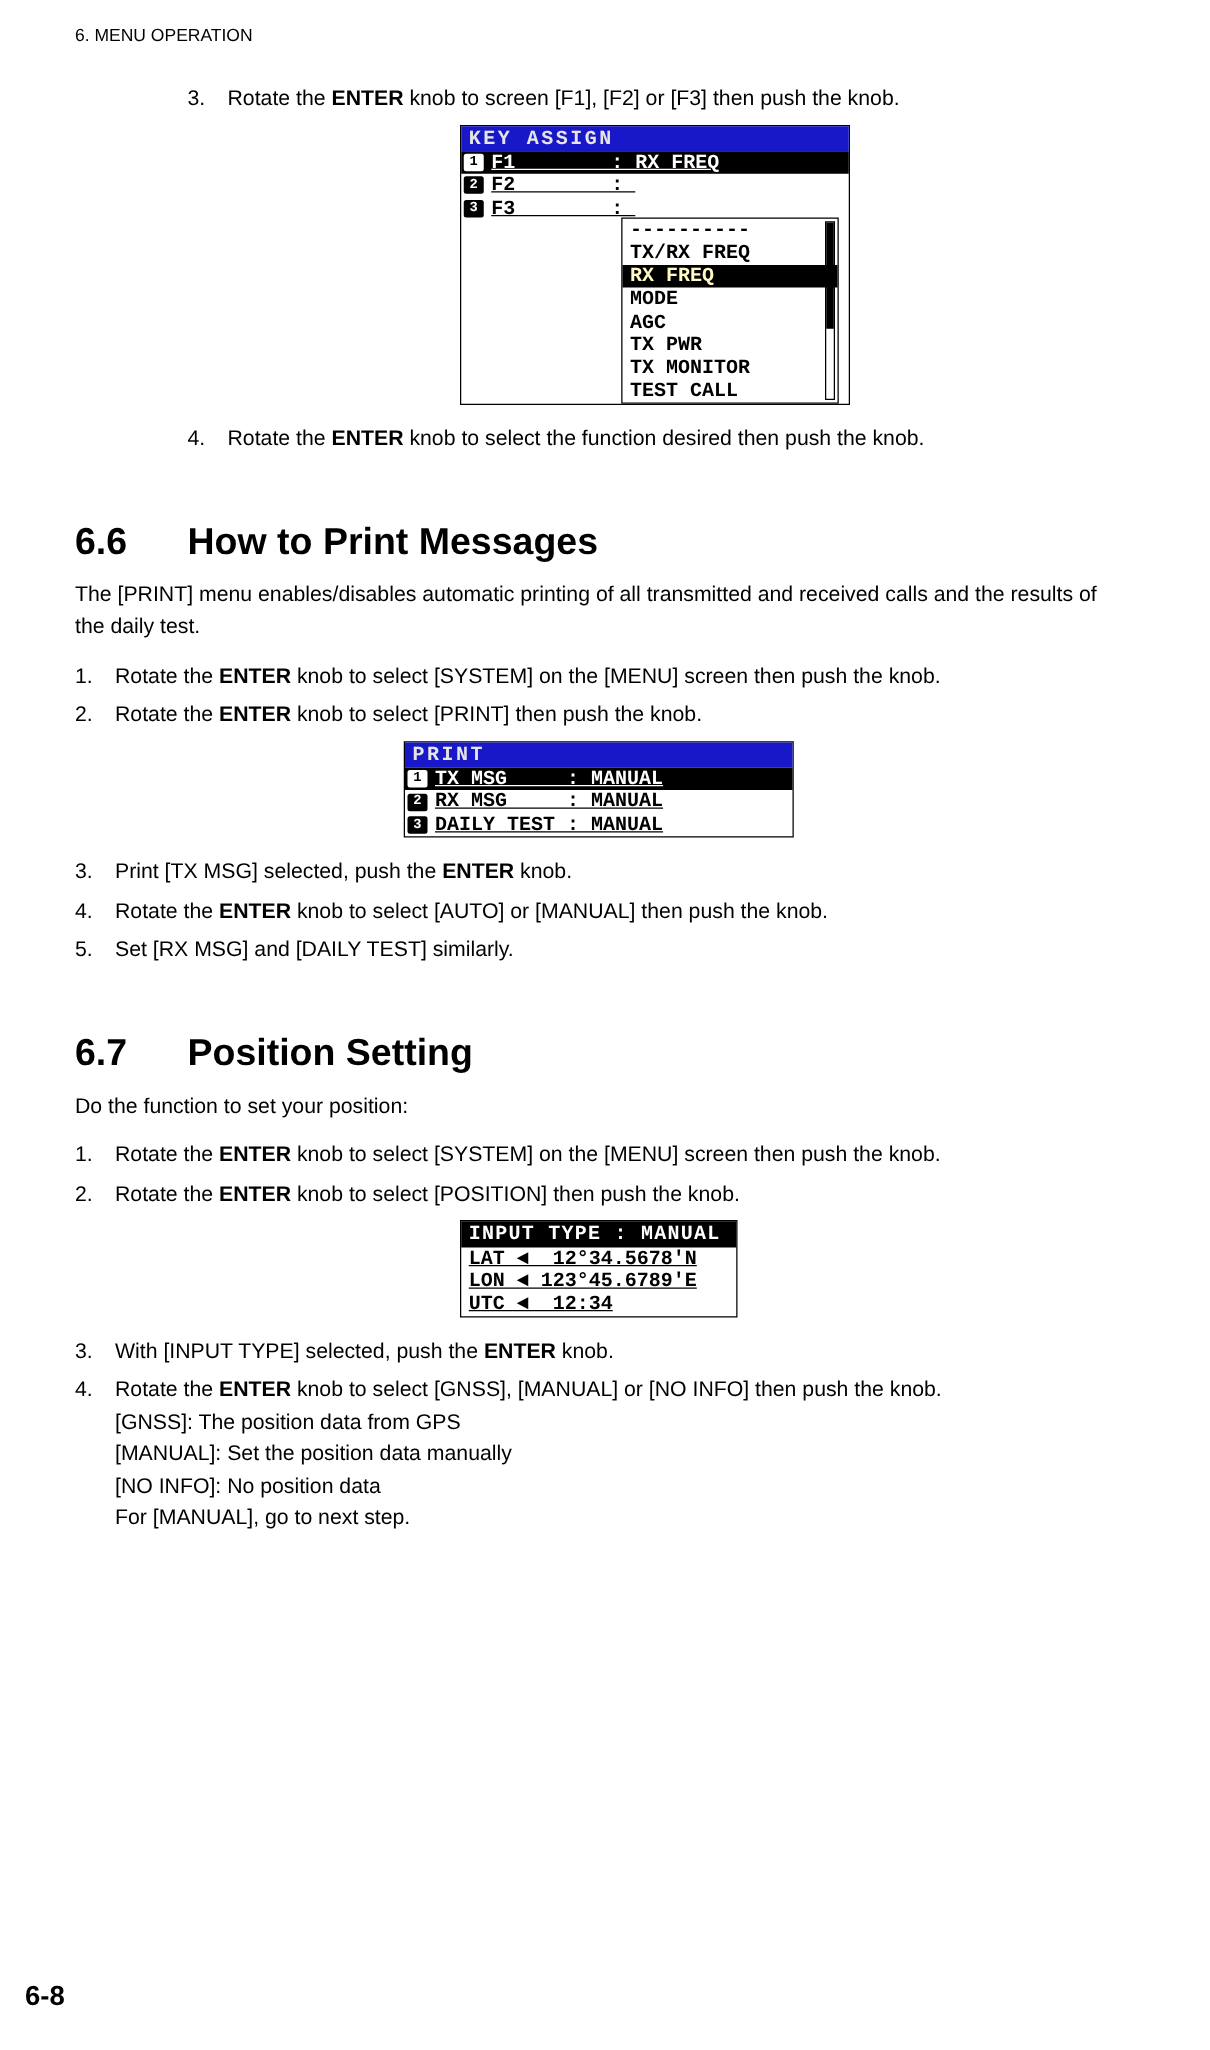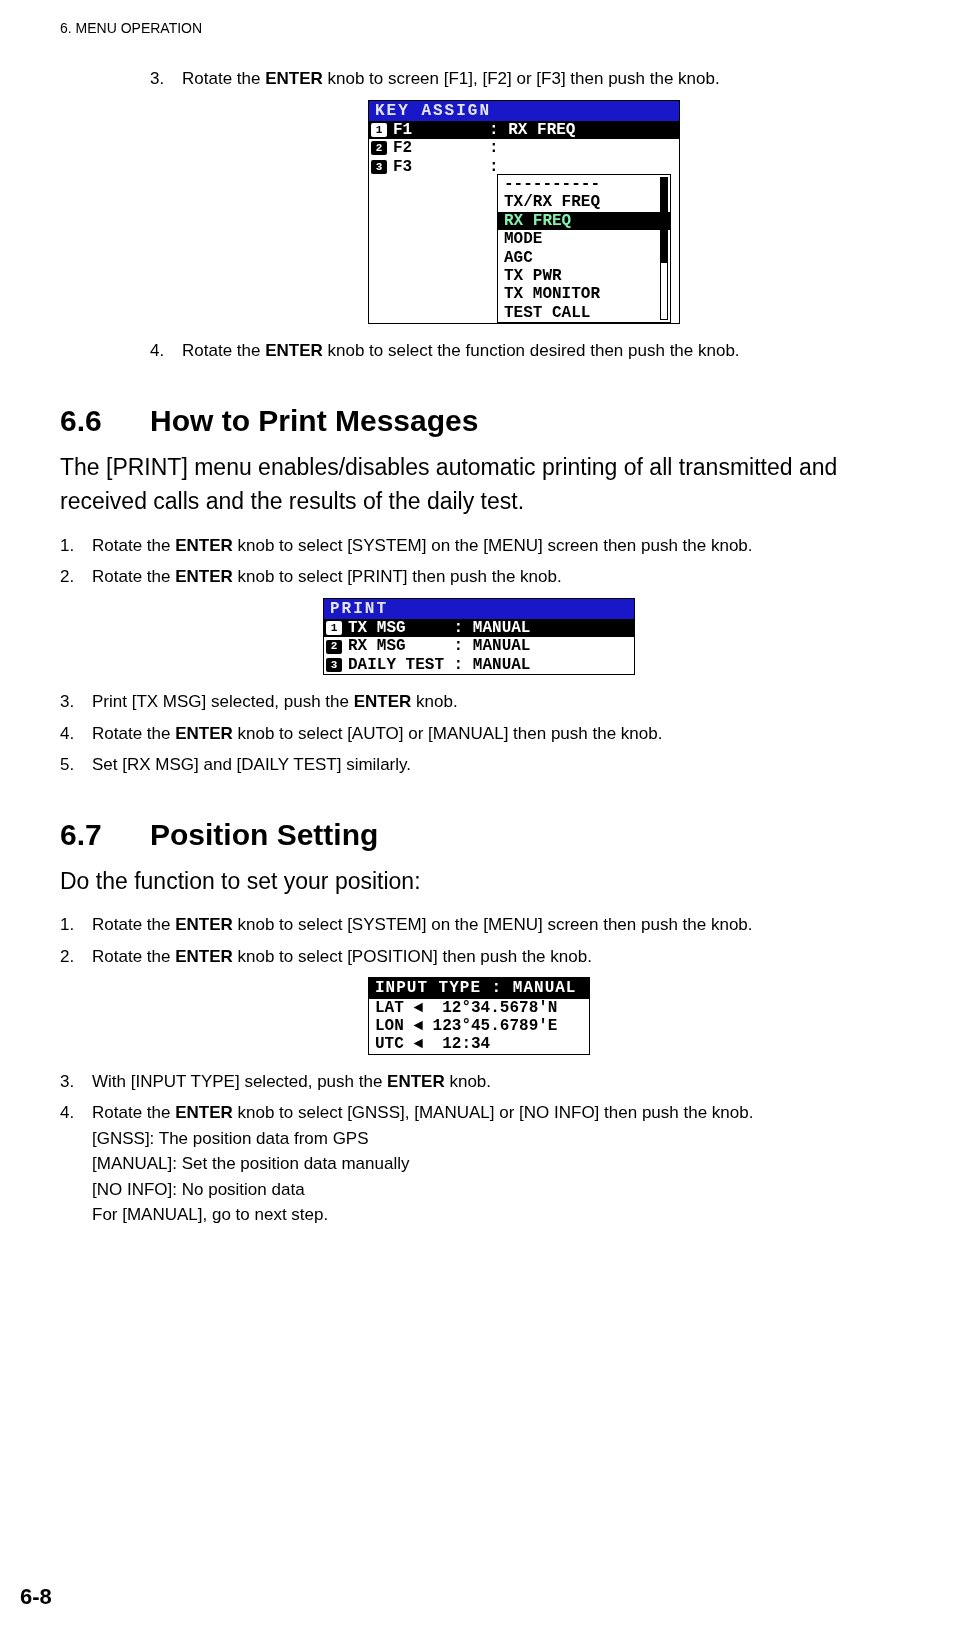"F1 : RX FREQ" .lcd-label { text-decoration: none -> underline }
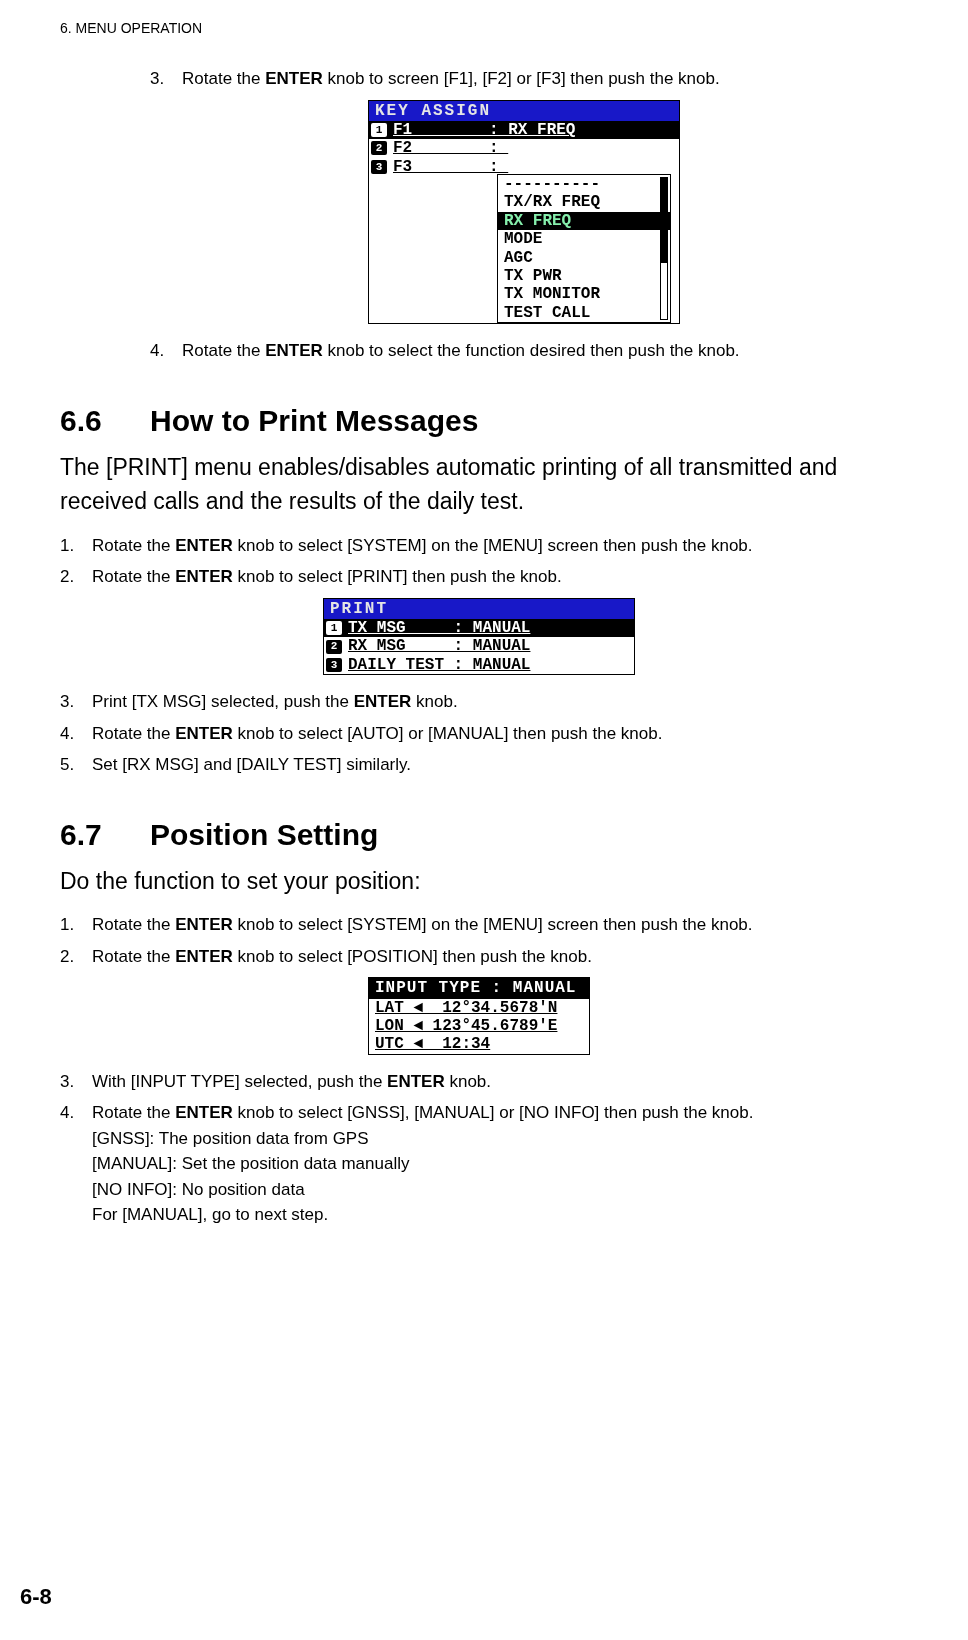"RX FREQ" .lcd-drop-row.sel { color: #86efac -> #fef9c3 }
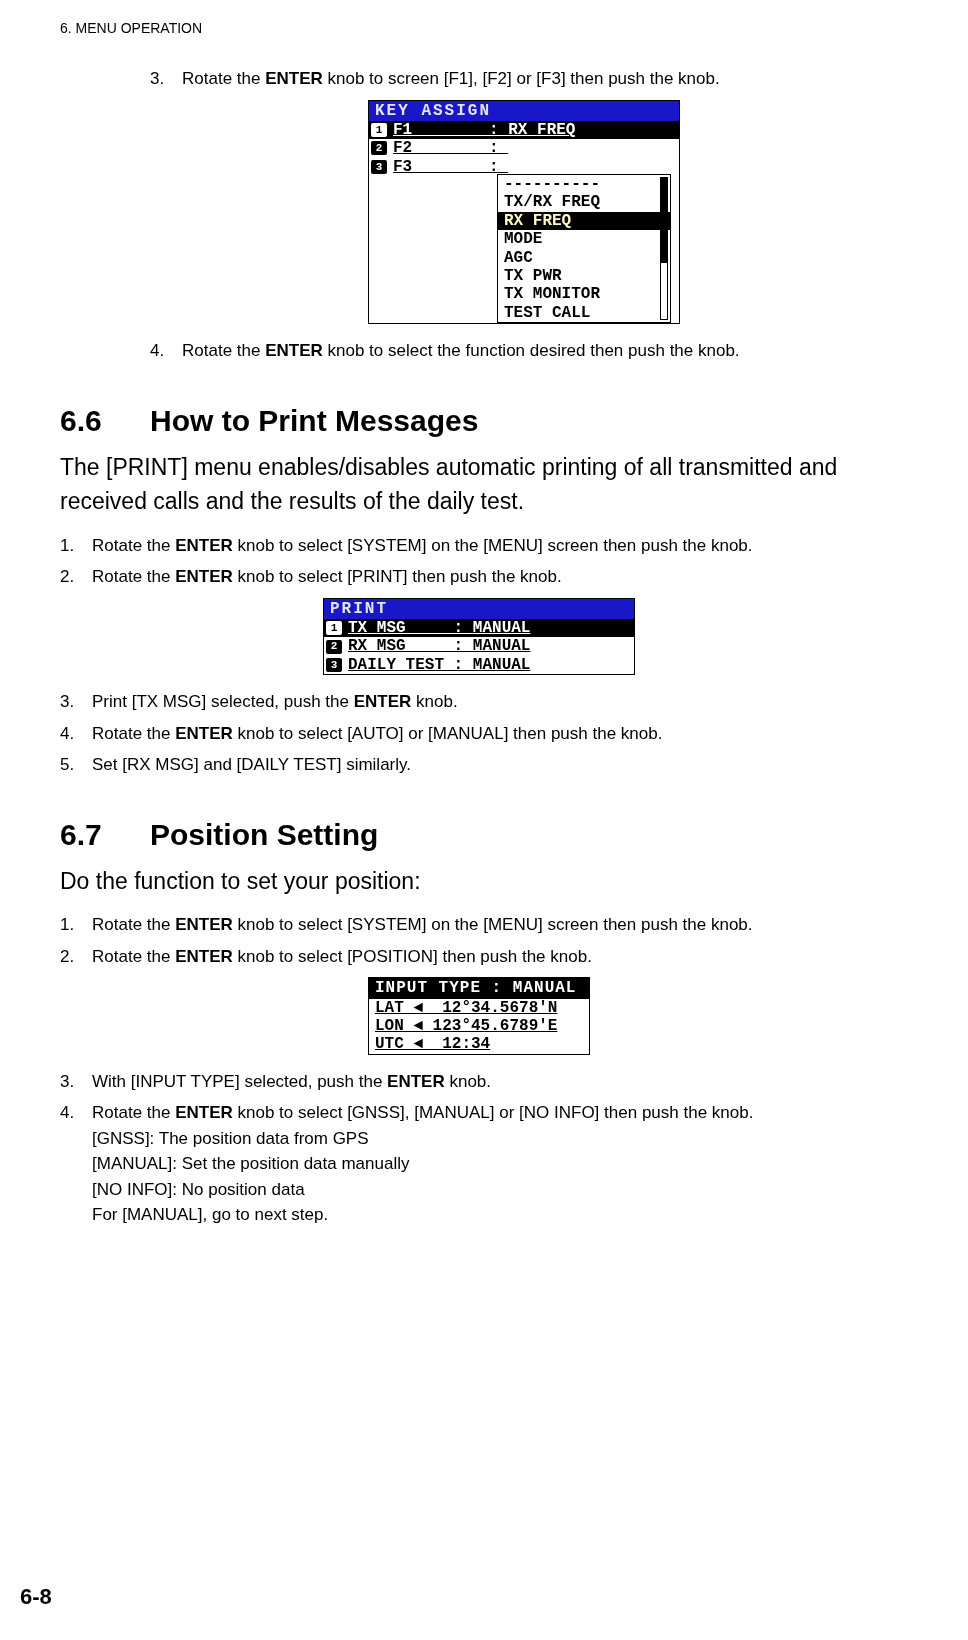"6.6" .section-heading { margin-top: 40px -> 53px }
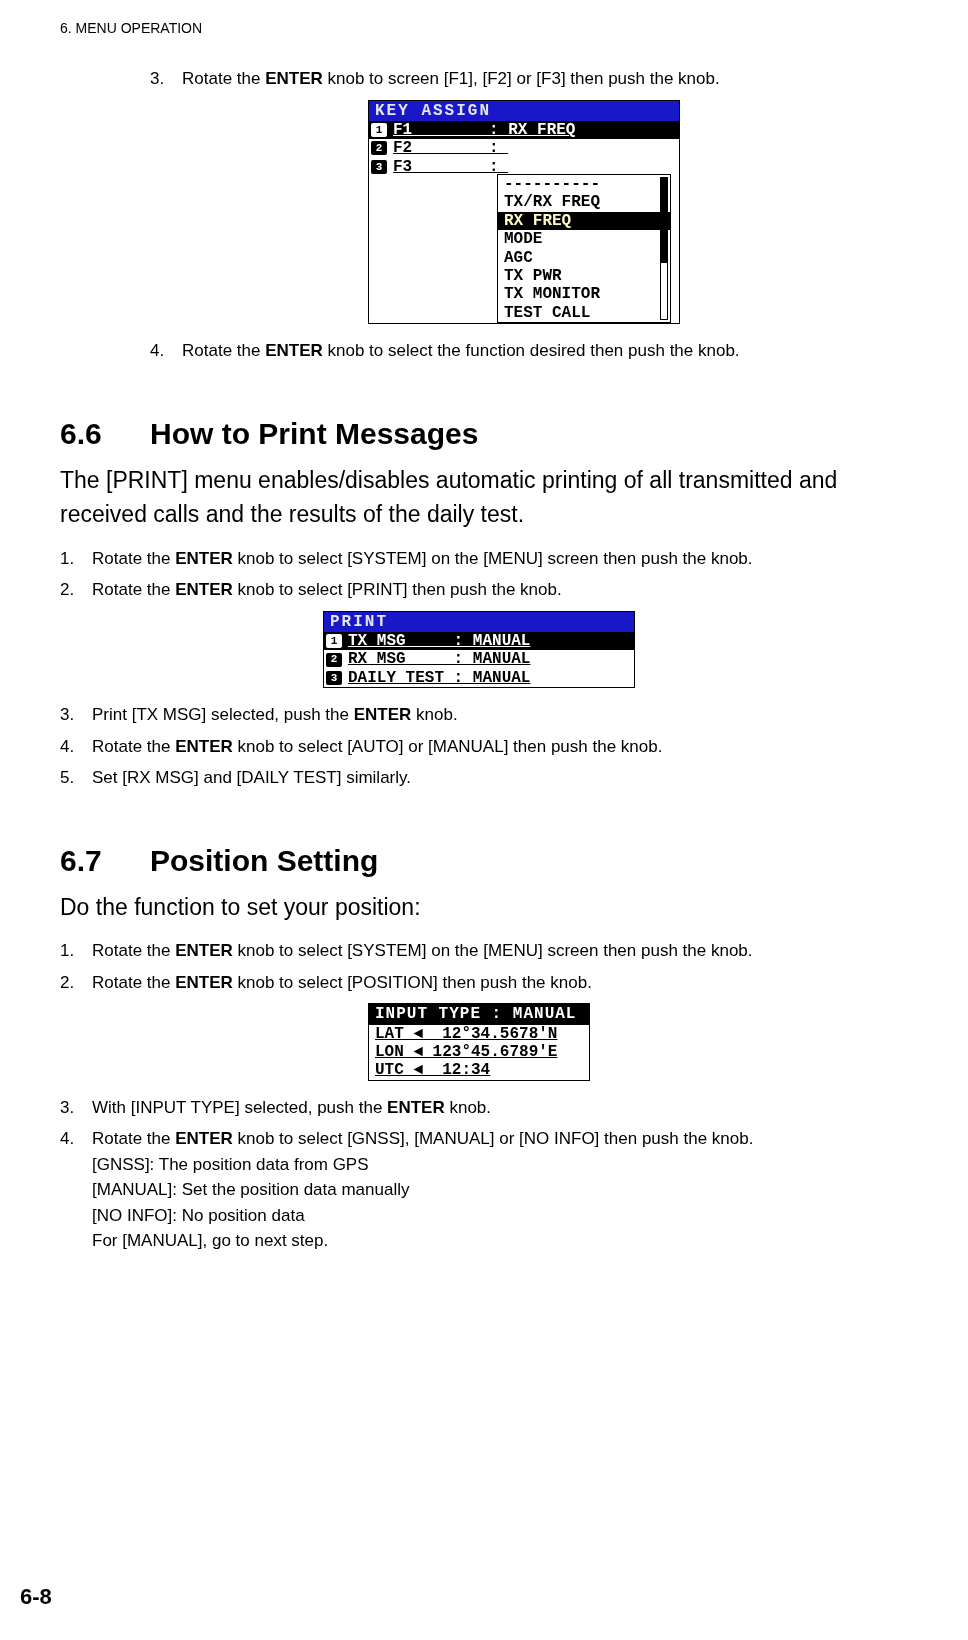"The [PRINT] menu enables/disables" .section-intro { font-size: 23px -> 17px }
